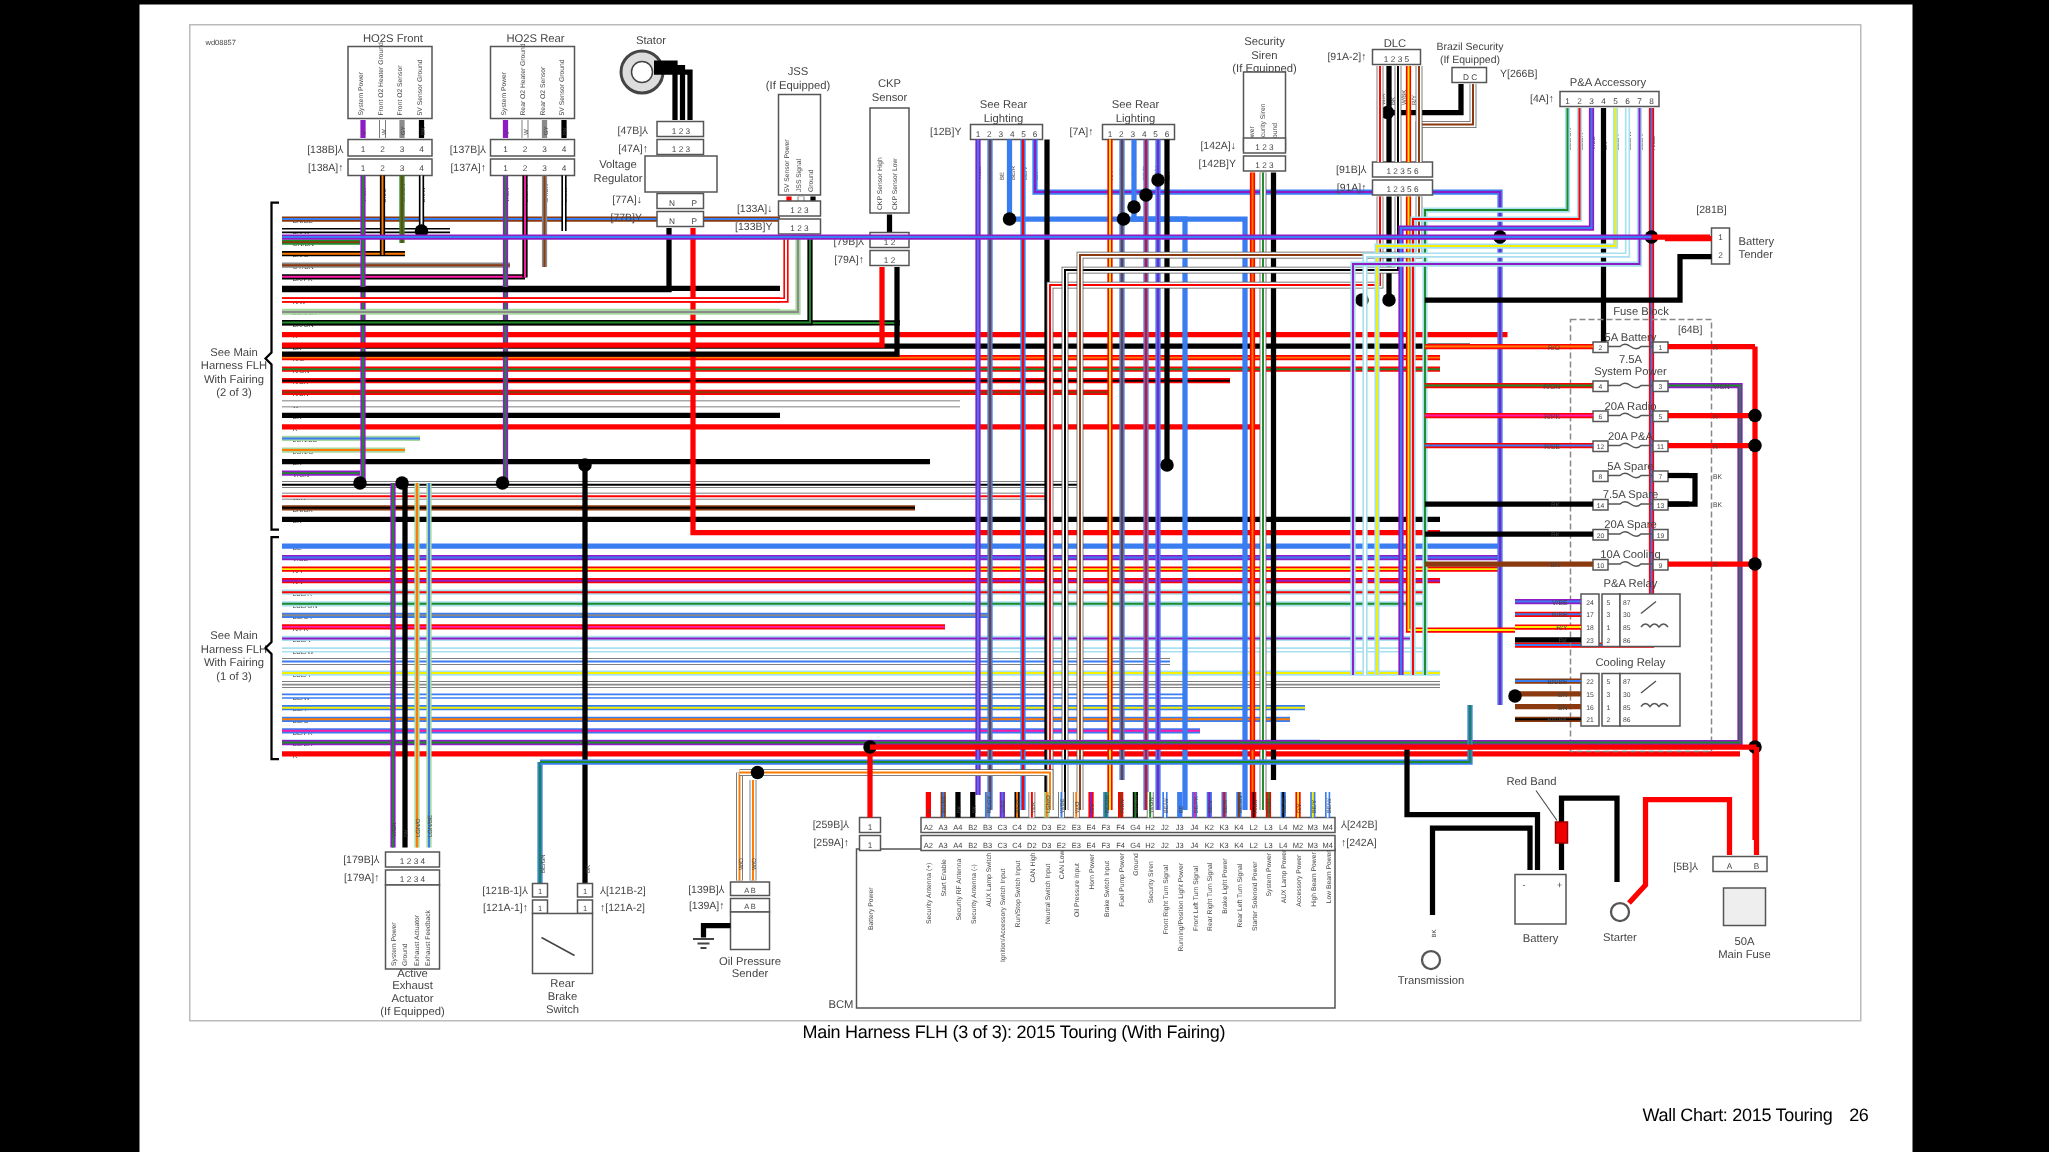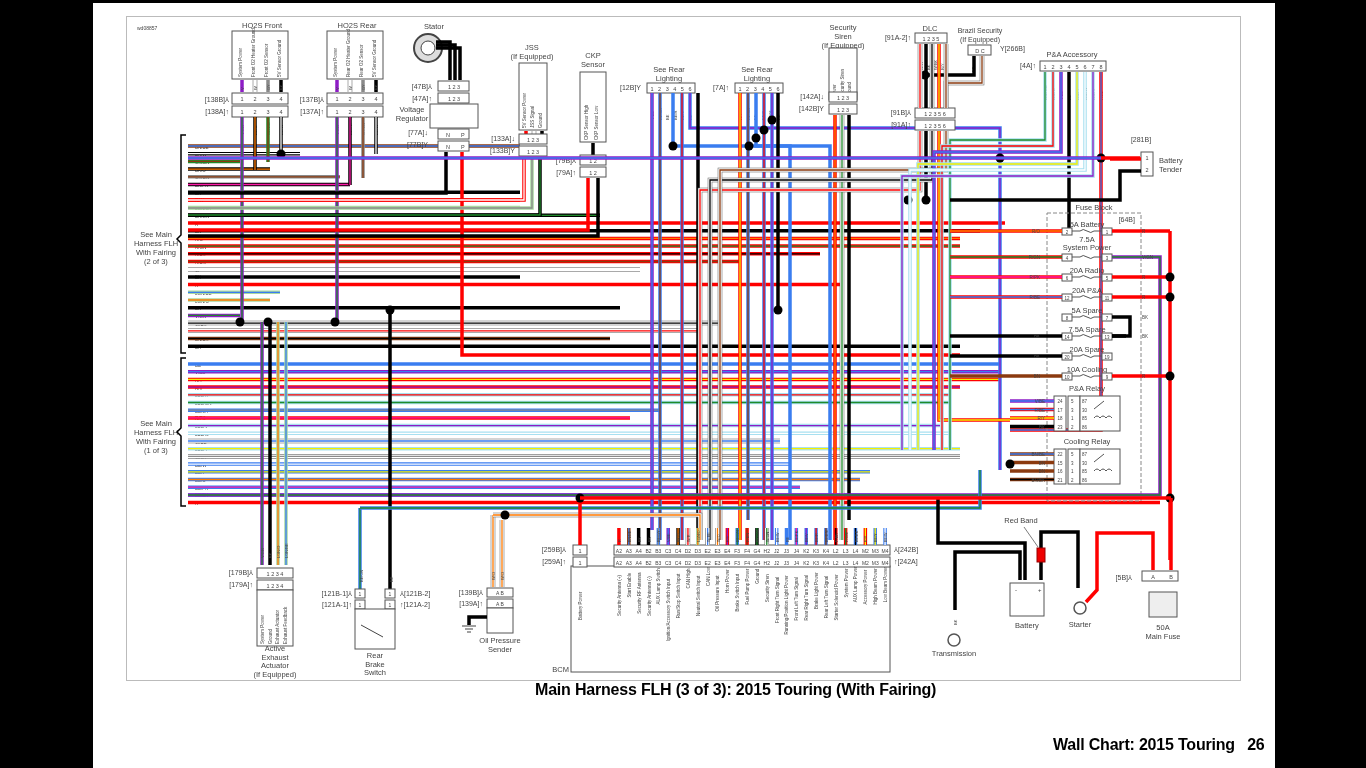"Main Harness FLH (3 of" .caption { font-size: 16px -> 12px; font-weight: bold -> normal }
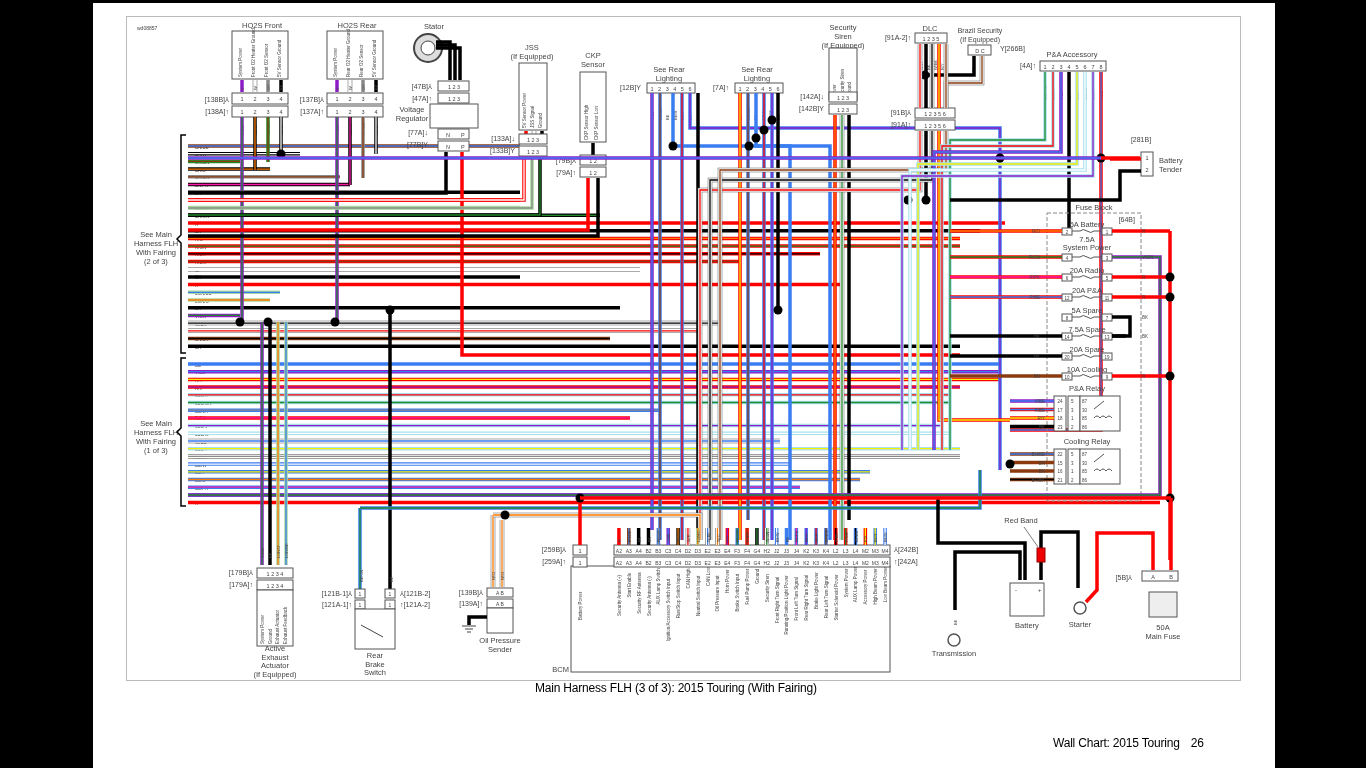"Wall Chart: 2015 Touring 26" div.caption { left: 960px -> 1002px }
